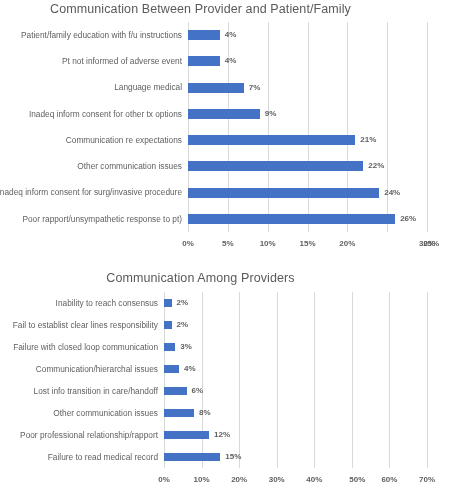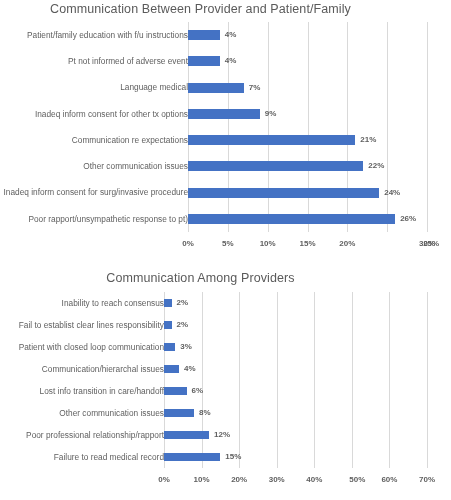"Patient/family education with f/u" .cat-label { padding-right: 0 -> 6px }
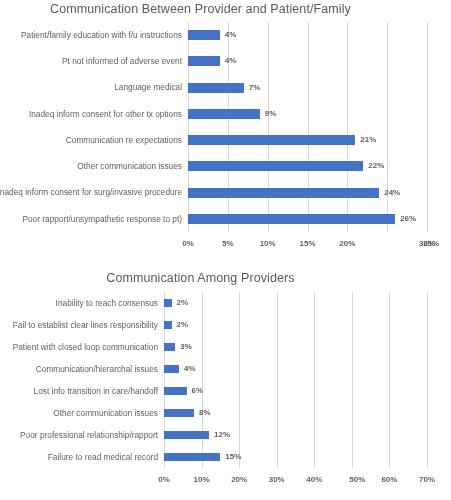"Patient with closed loop communication" div.cat-label { text: Patient -> Failure }
